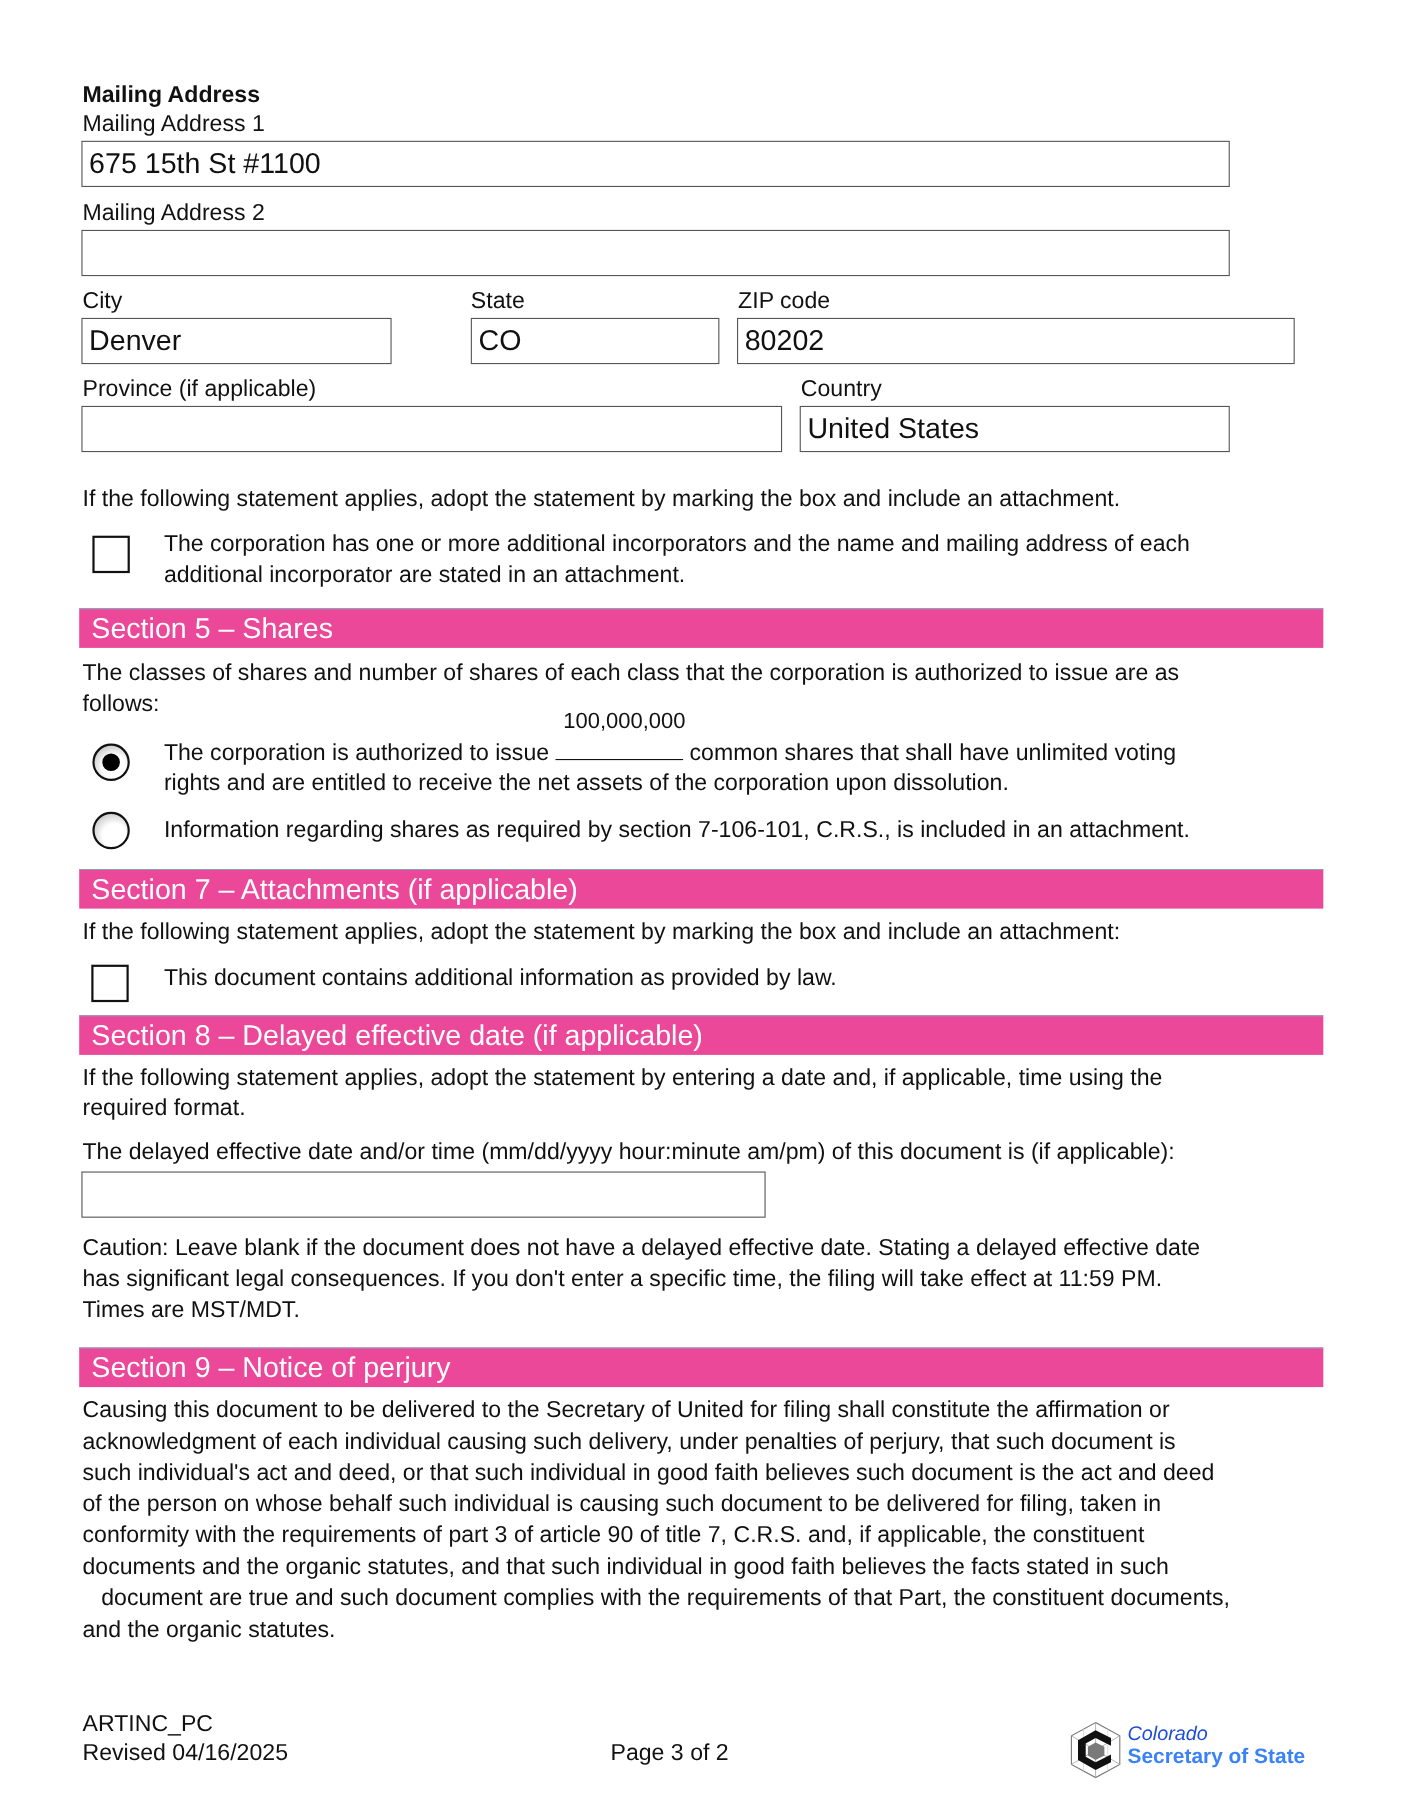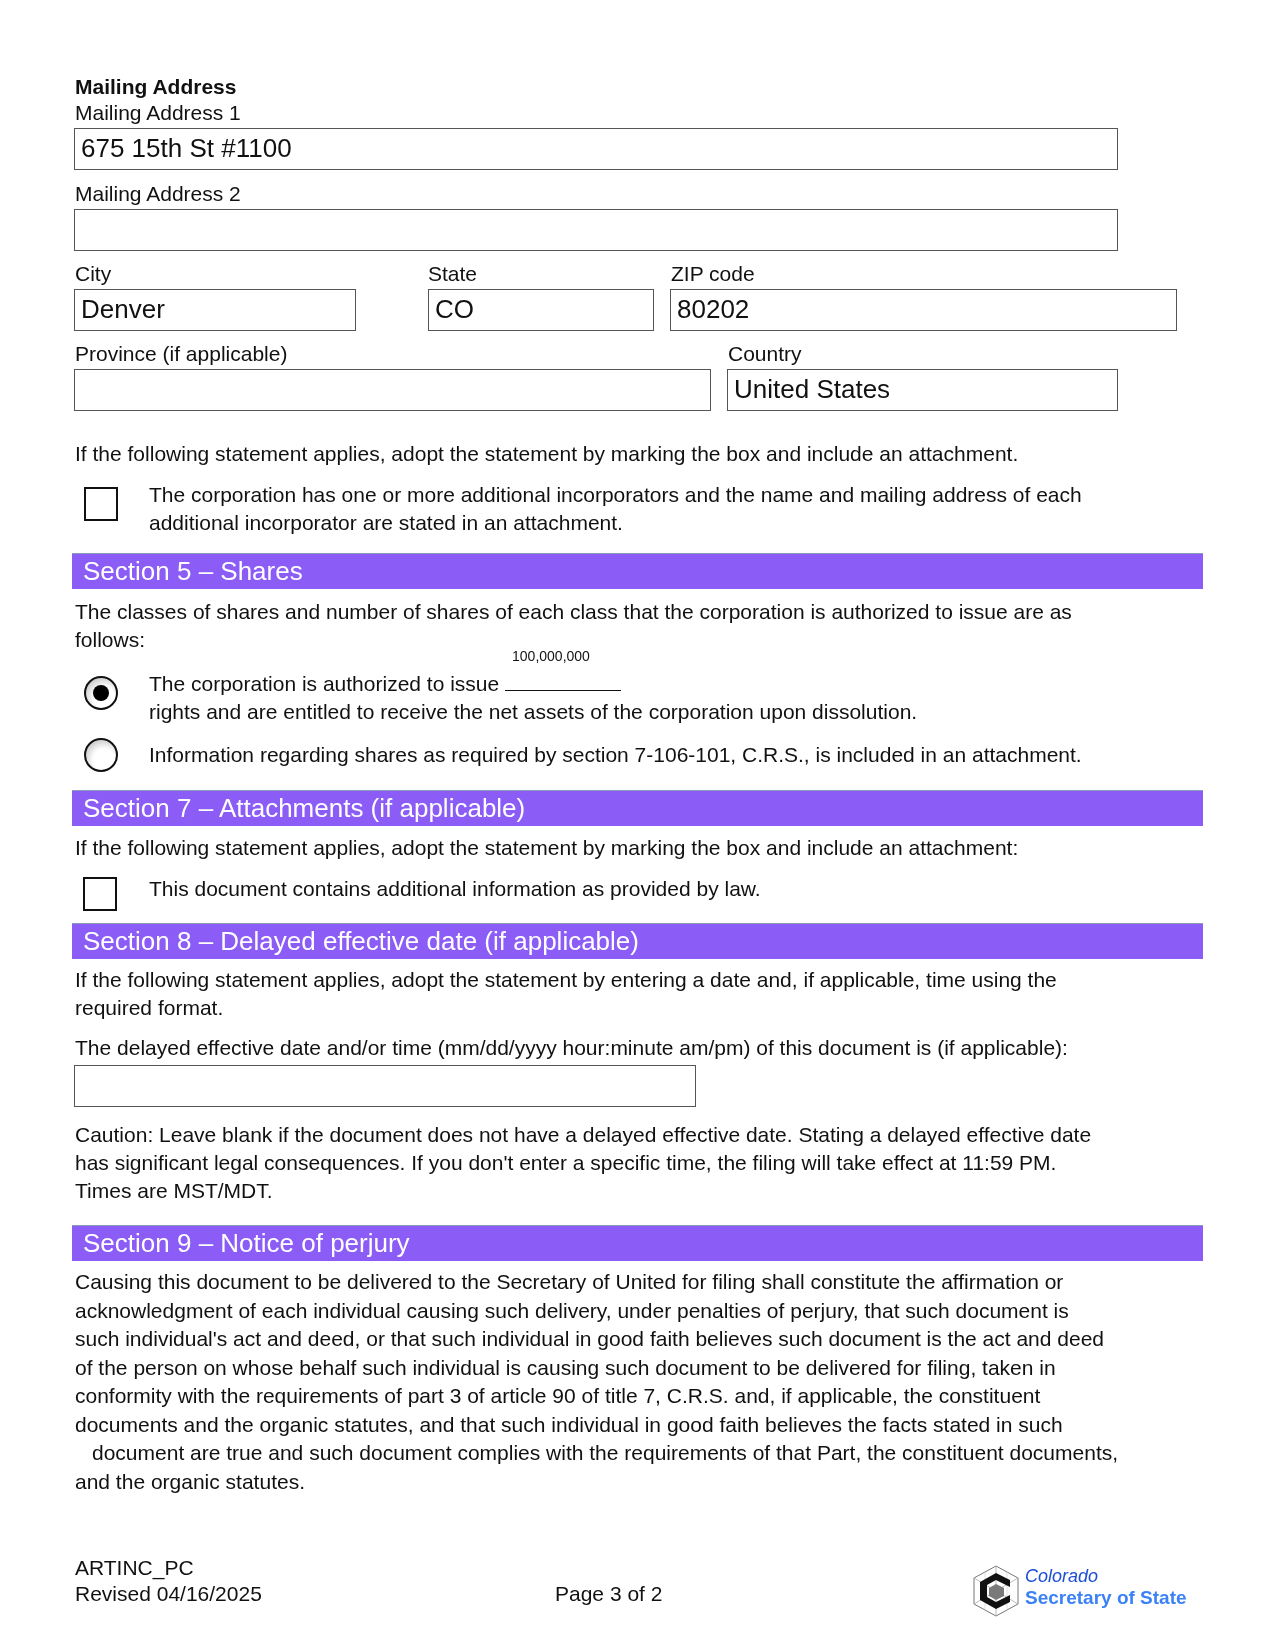"Section 5 – Shares" .section-bar { background: #8b5cf6 -> #ec4899 }
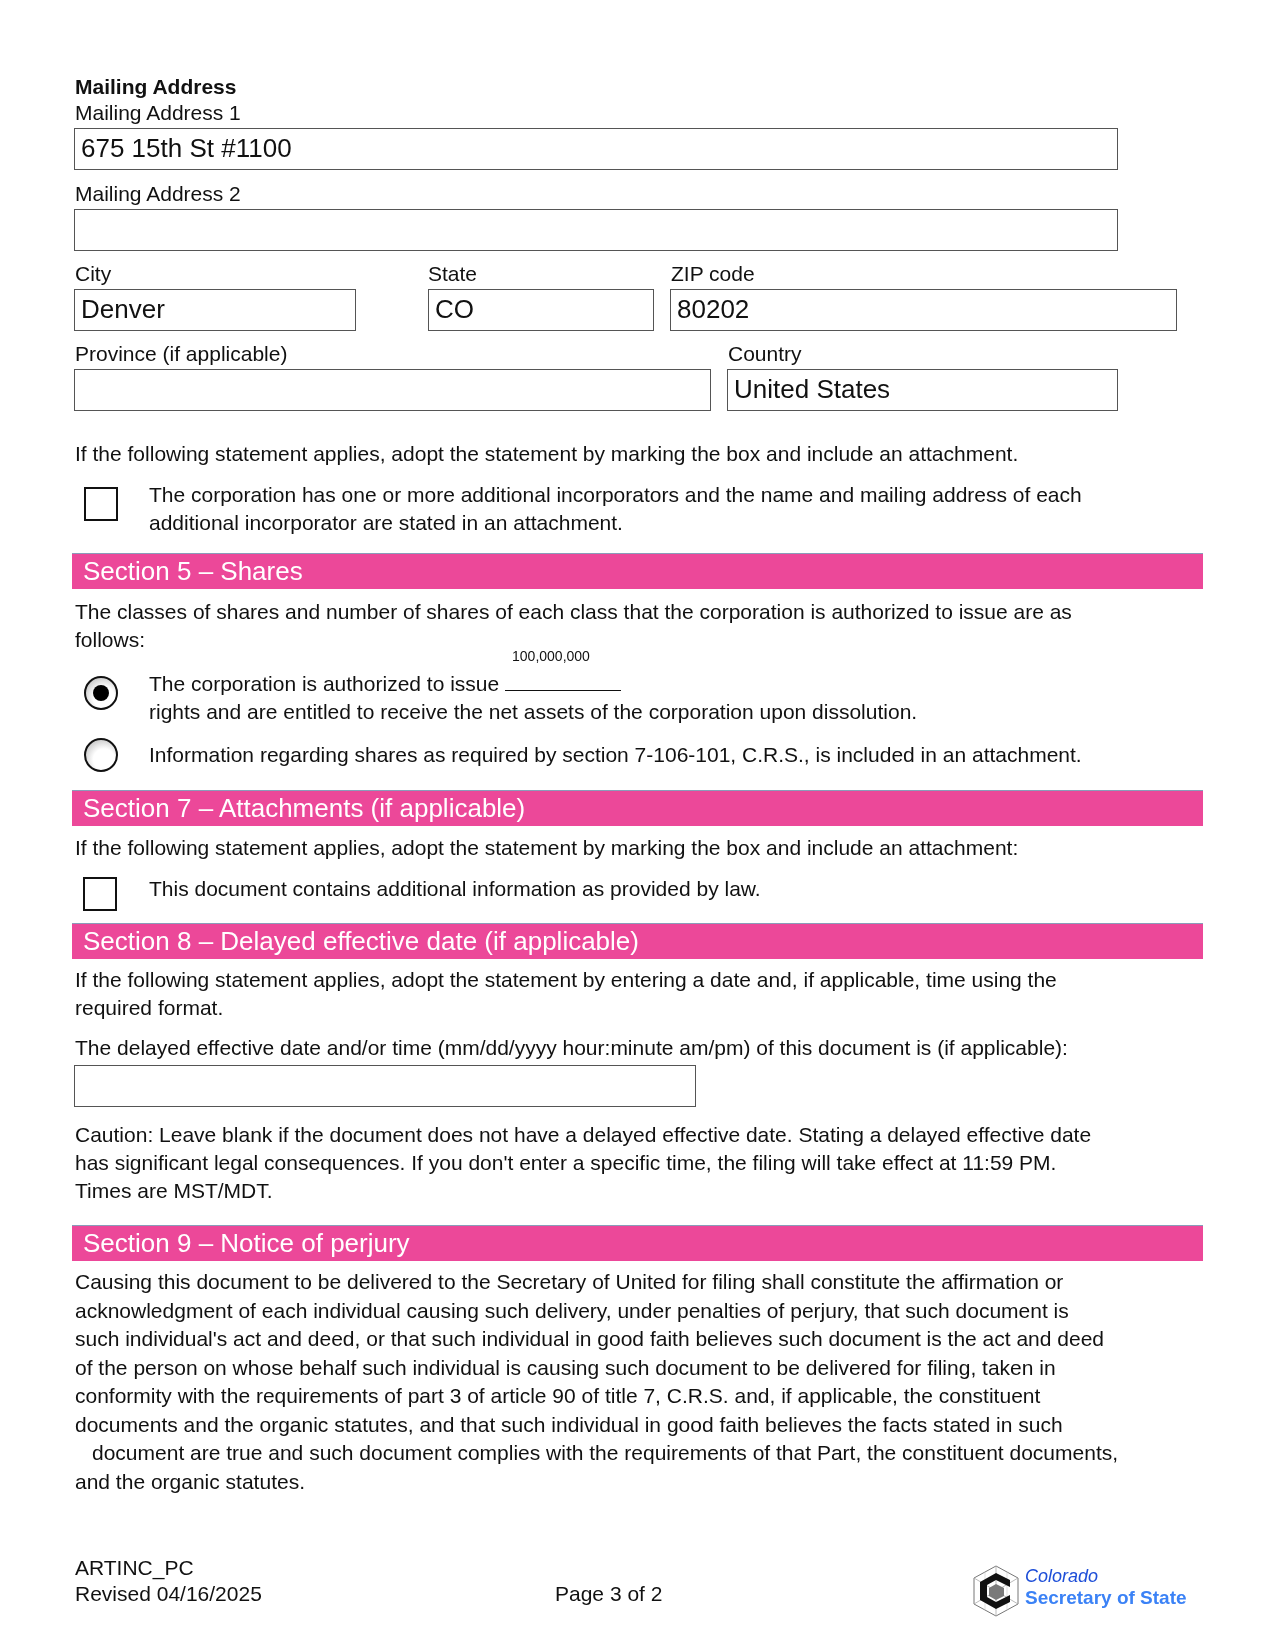"100,000,000" .blank-value { font-size: 14px -> 20px }
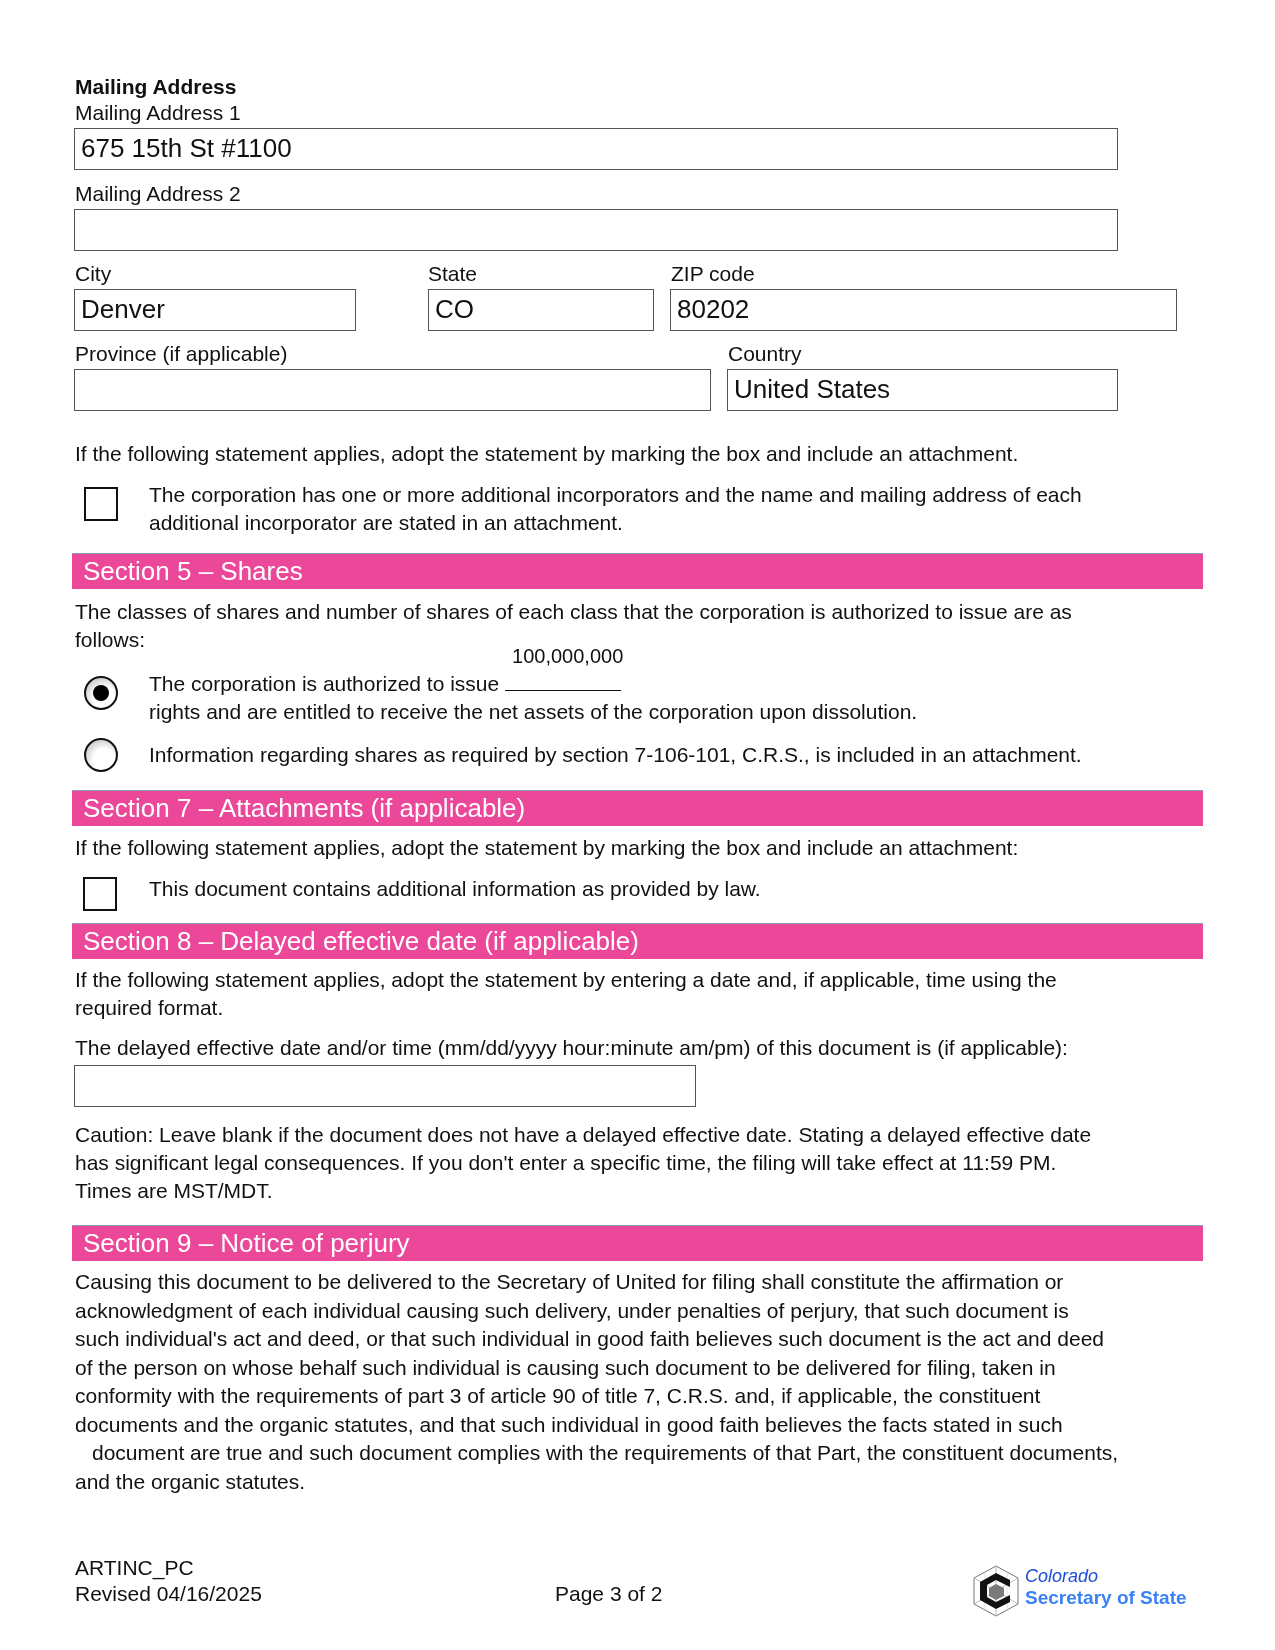"common shares that shall have" span { html: none -> <span> common shares that shall have unlimited voting</span> }
